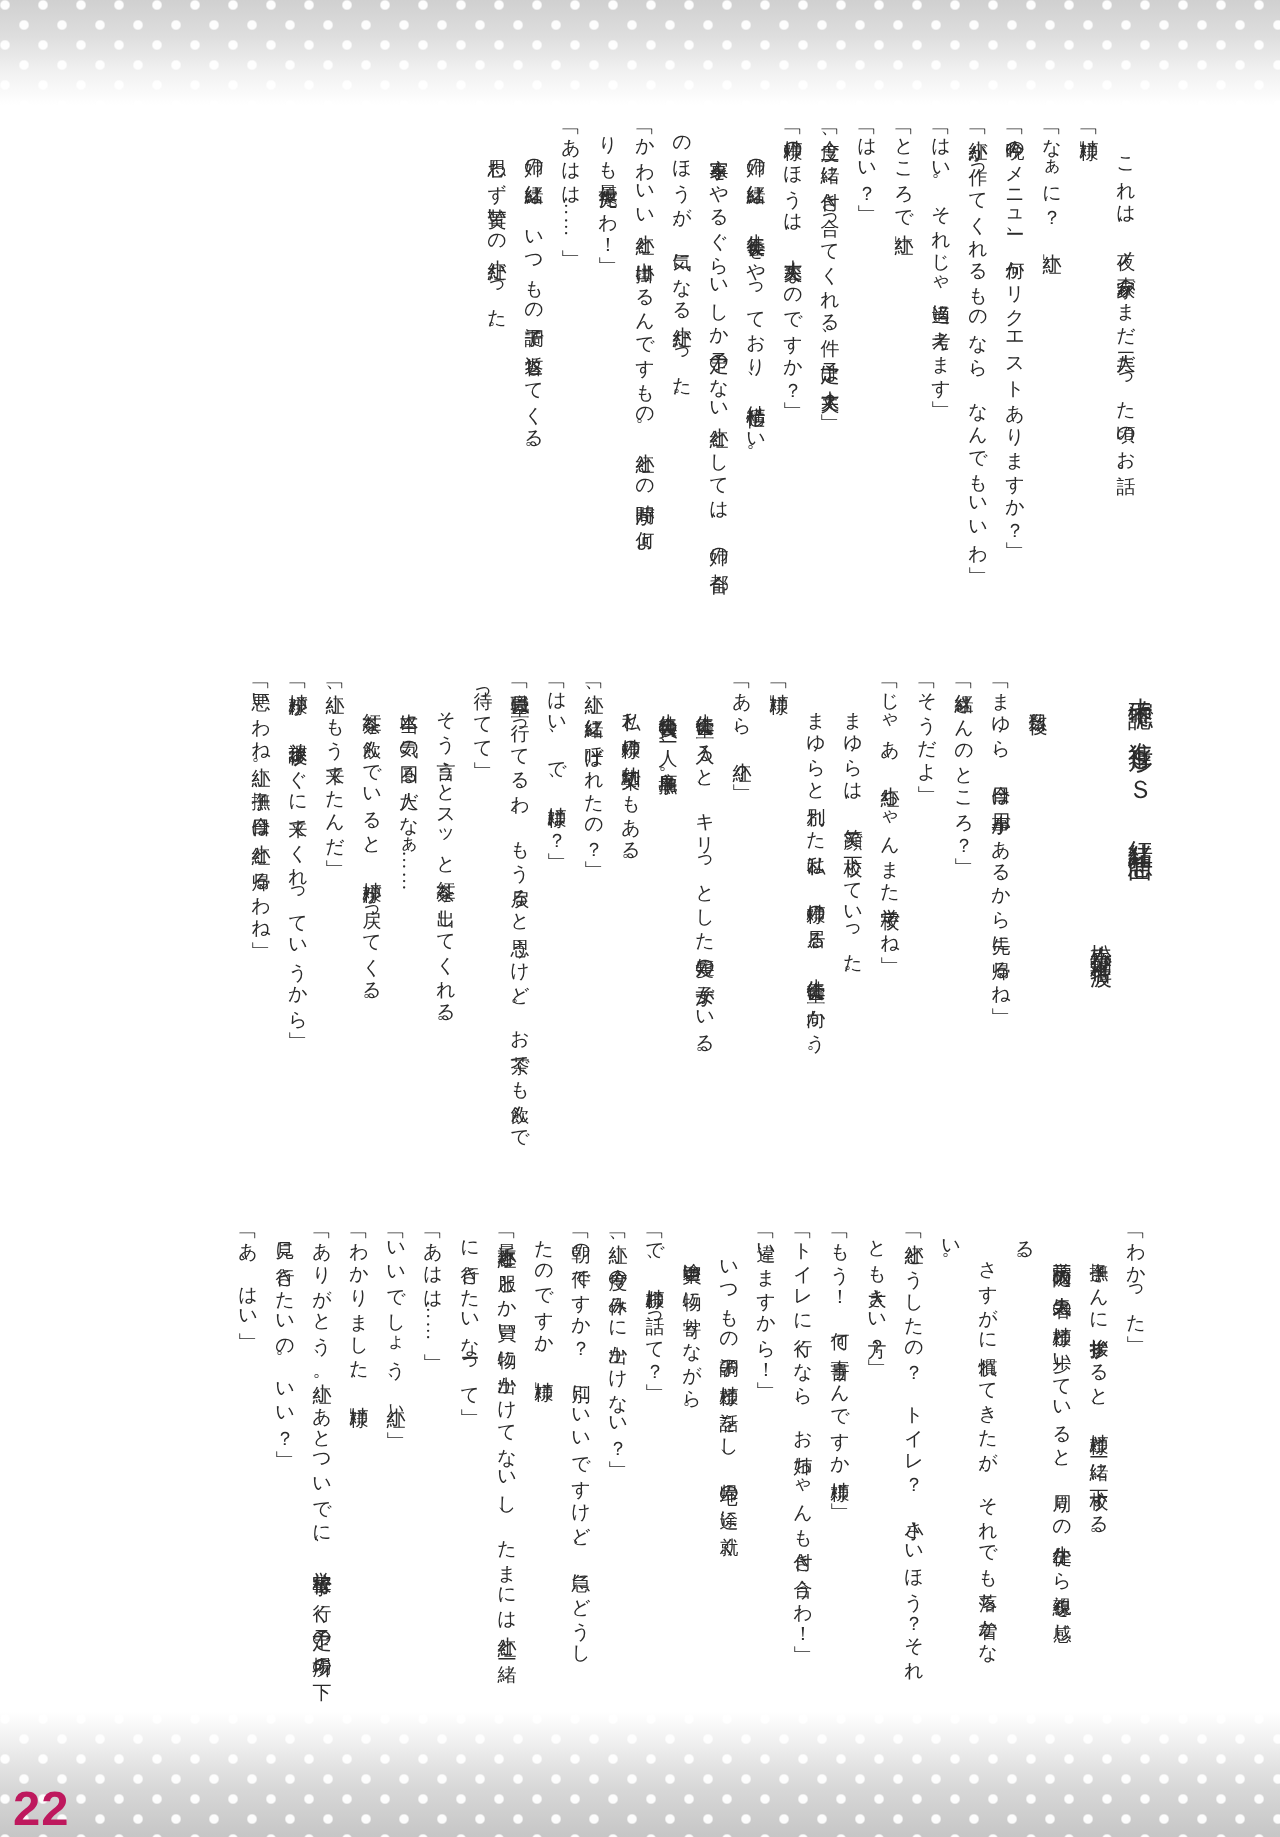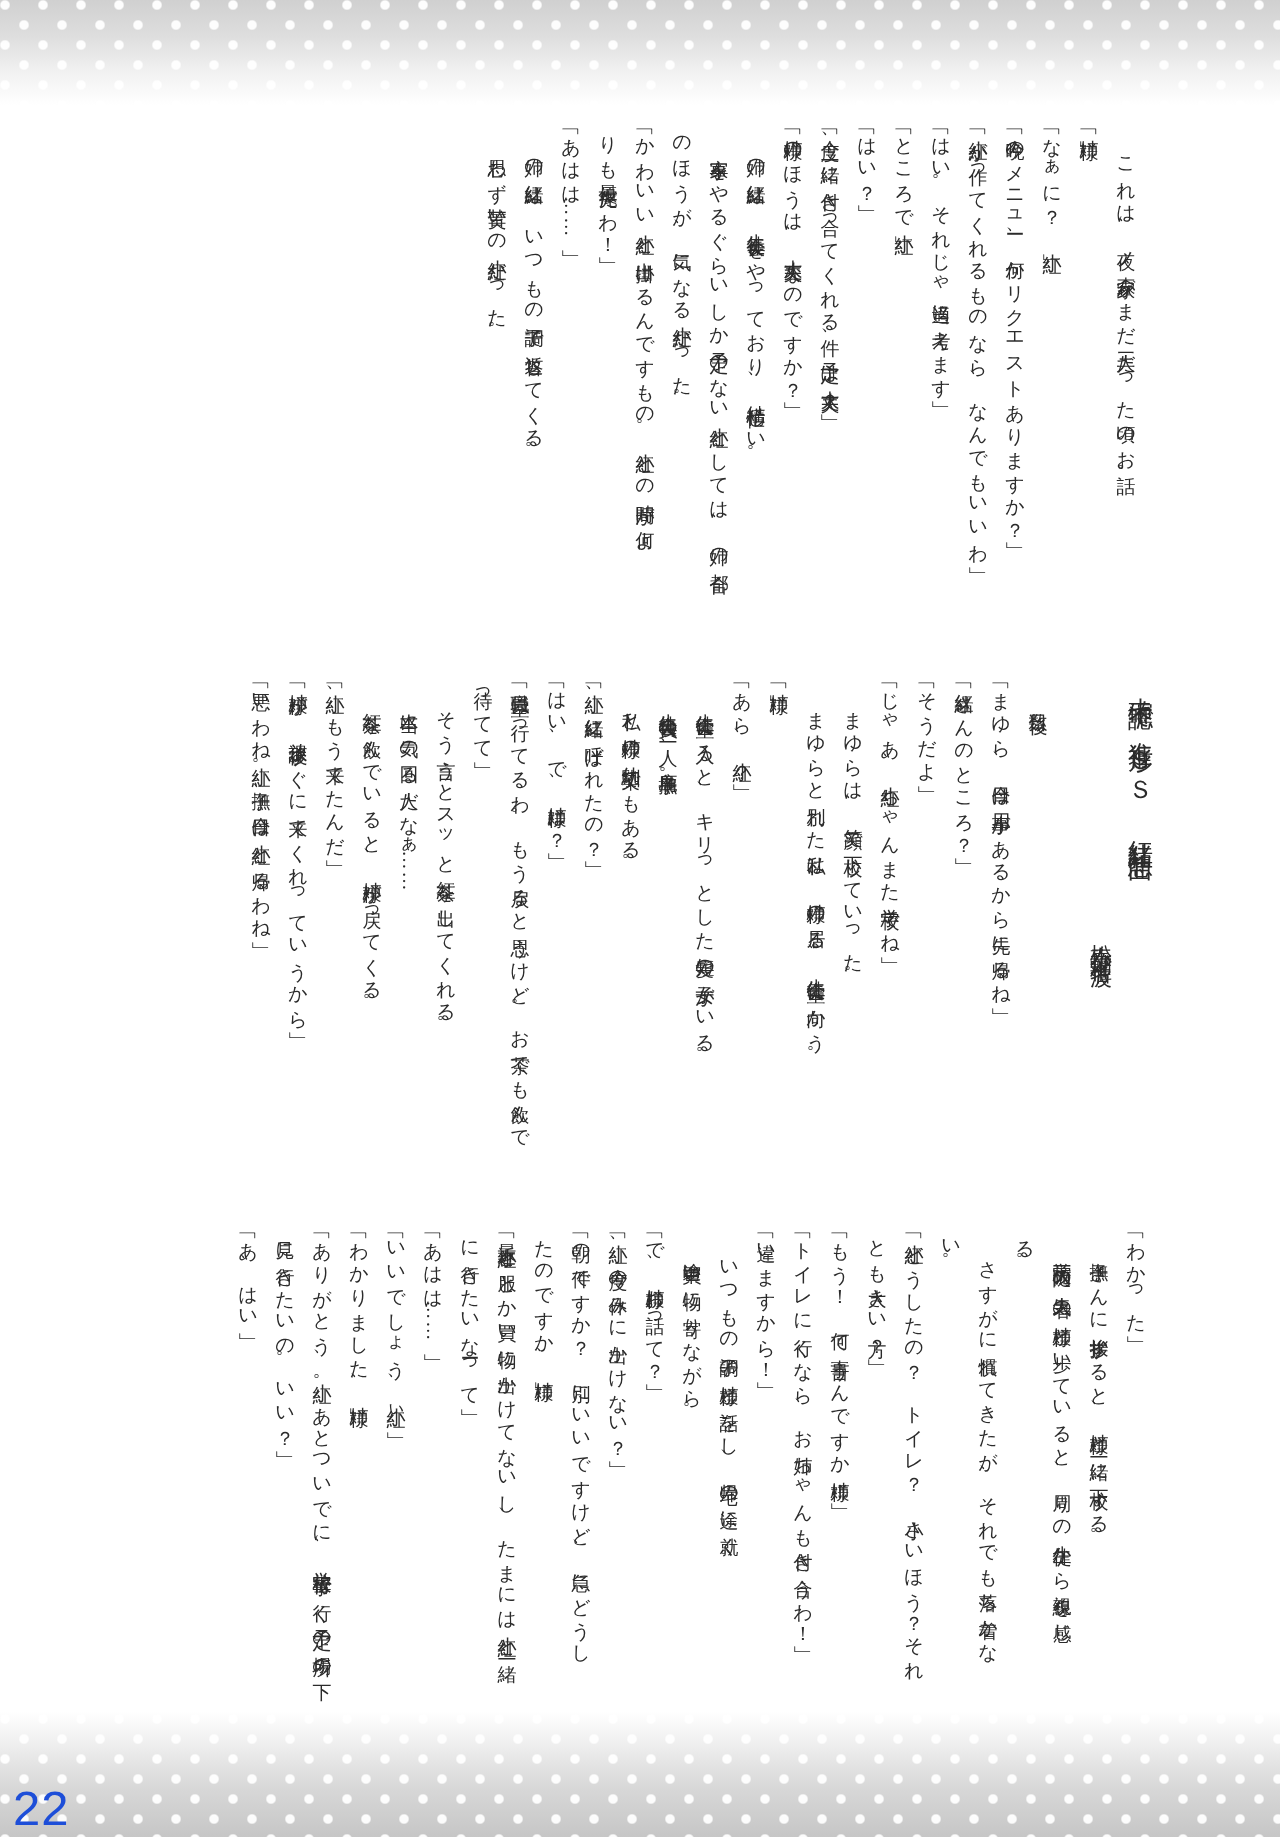"22" .page-number { color: #1d4ed8 -> #be185d; font-weight: normal -> bold }
